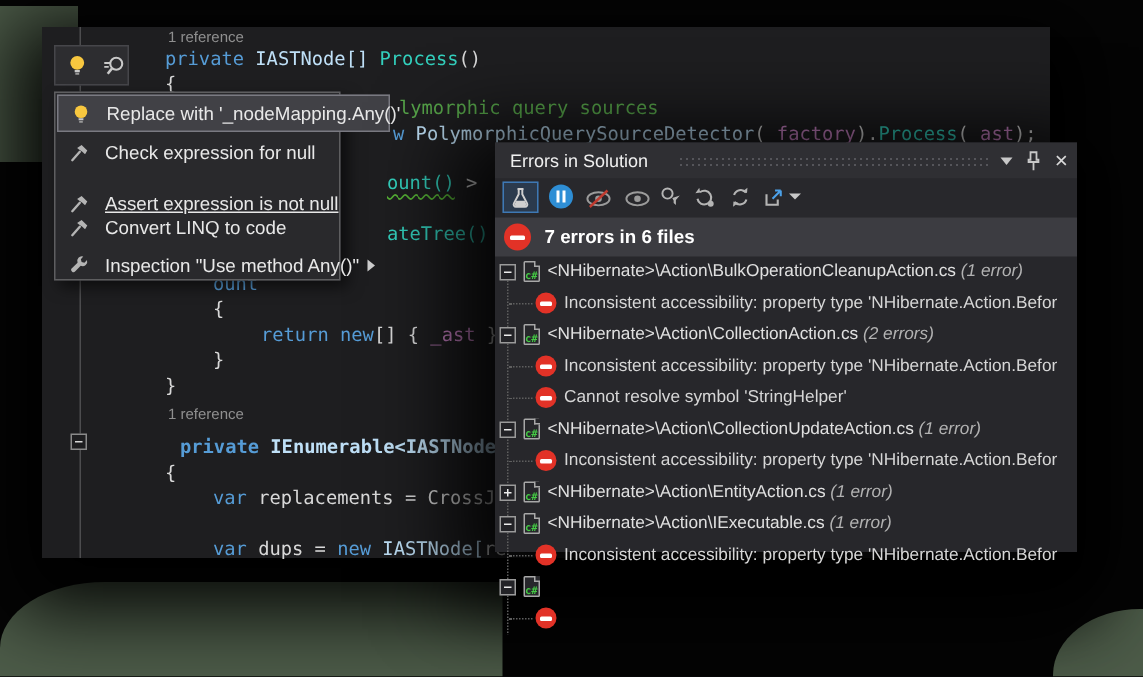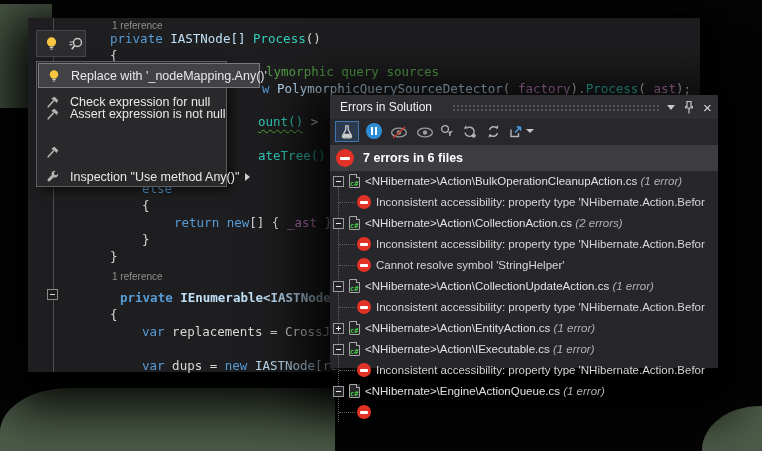"Assert expression is not null" div.menu-item { text-decoration: none -> underline; top: 39px -> 61px }
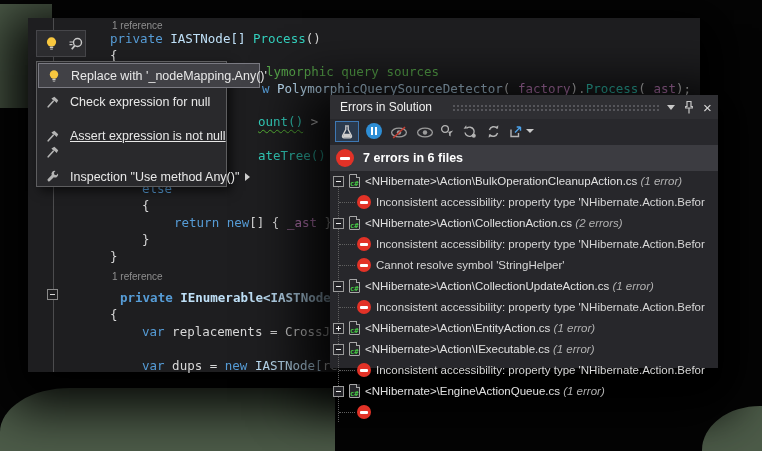"Convert LINQ to code" span.ml { html: none -> <span>Convert LINQ to code</span> }
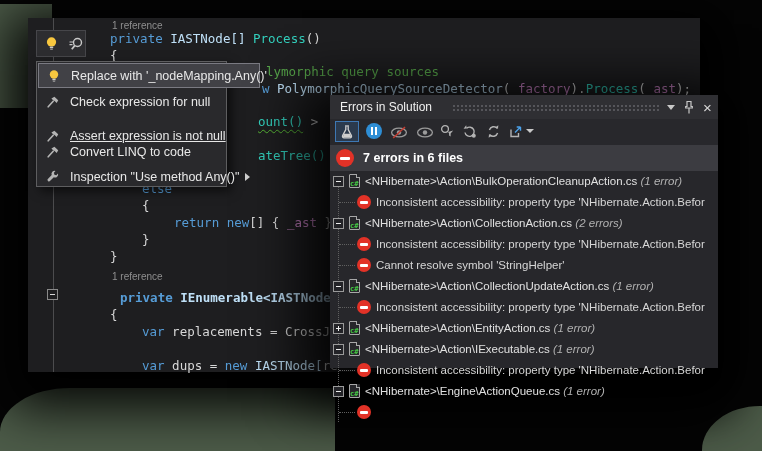"else" span.tk-kw { text: else -> ount }
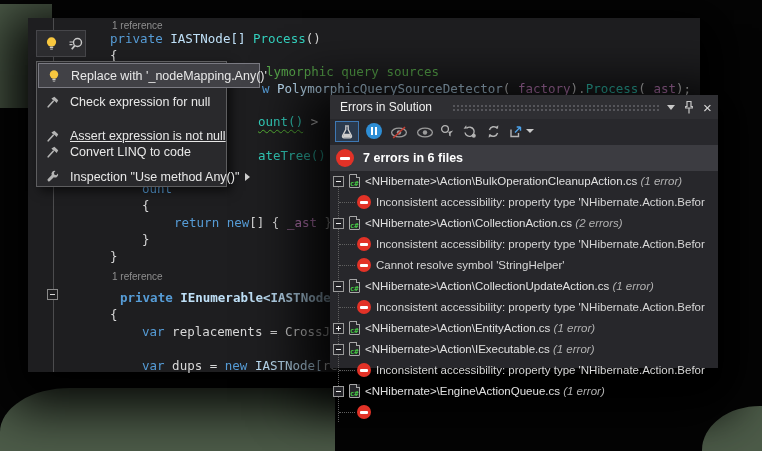"<NHibernate>\Engine\ActionQueue.cs (1" span.fname { html: <span><span>&lt;NHibernate&gt;\Engine\ActionQueue.cs </span><span>(1 error)</span></span> -> none }
